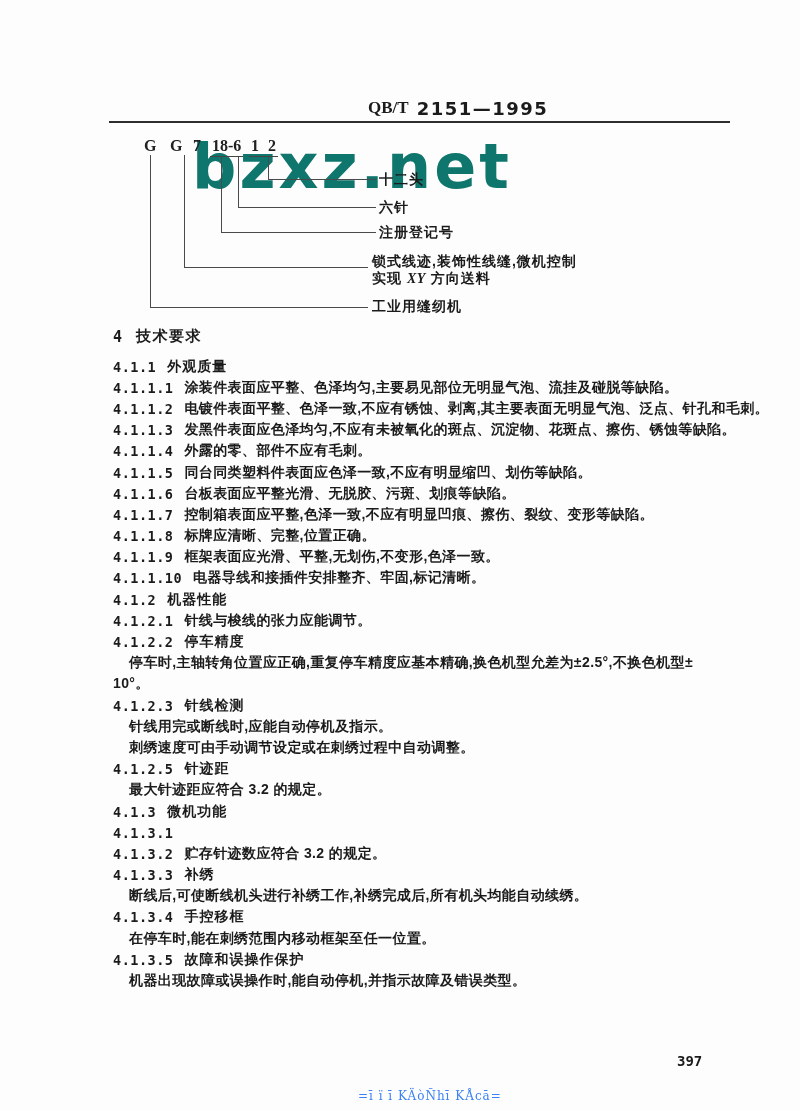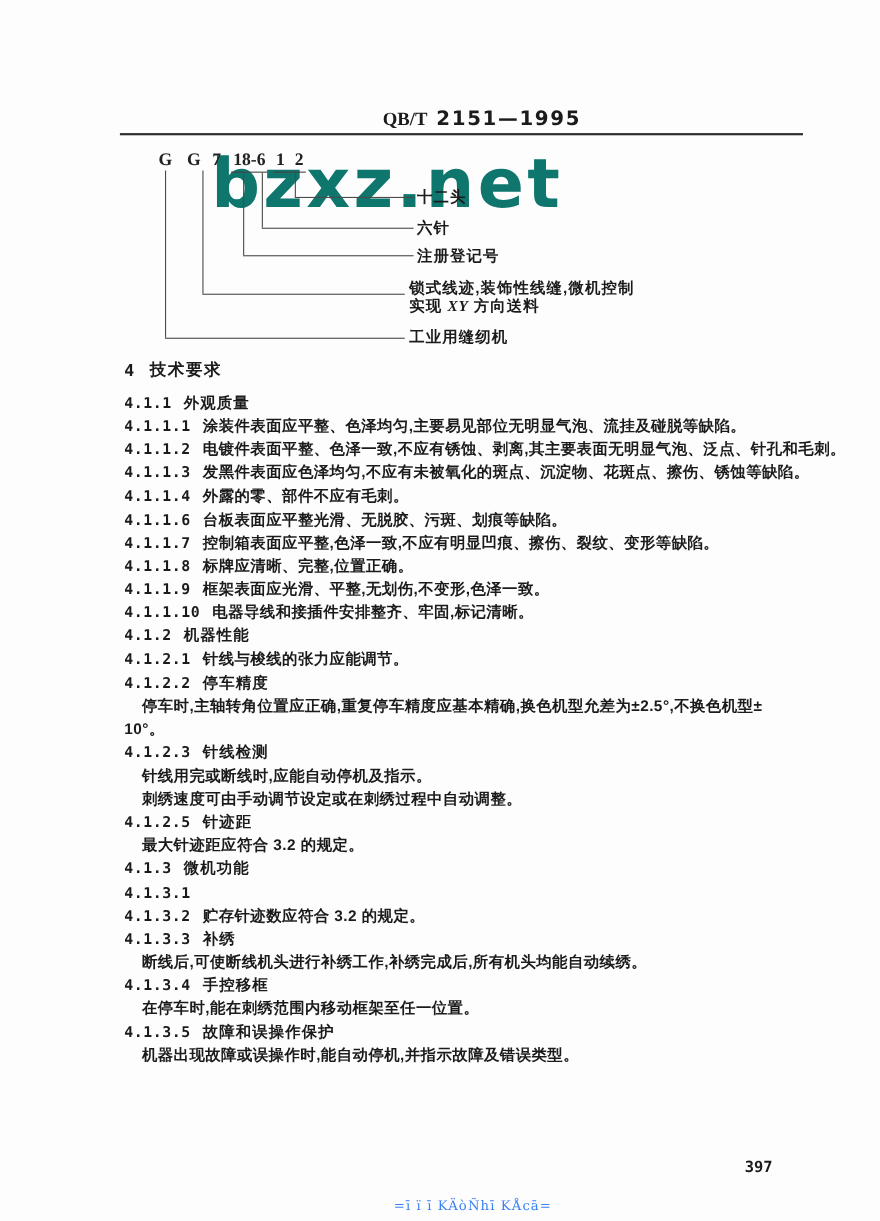"QB/T" .std-header { align-items: center -> flex-start; left: 348px -> 368px }
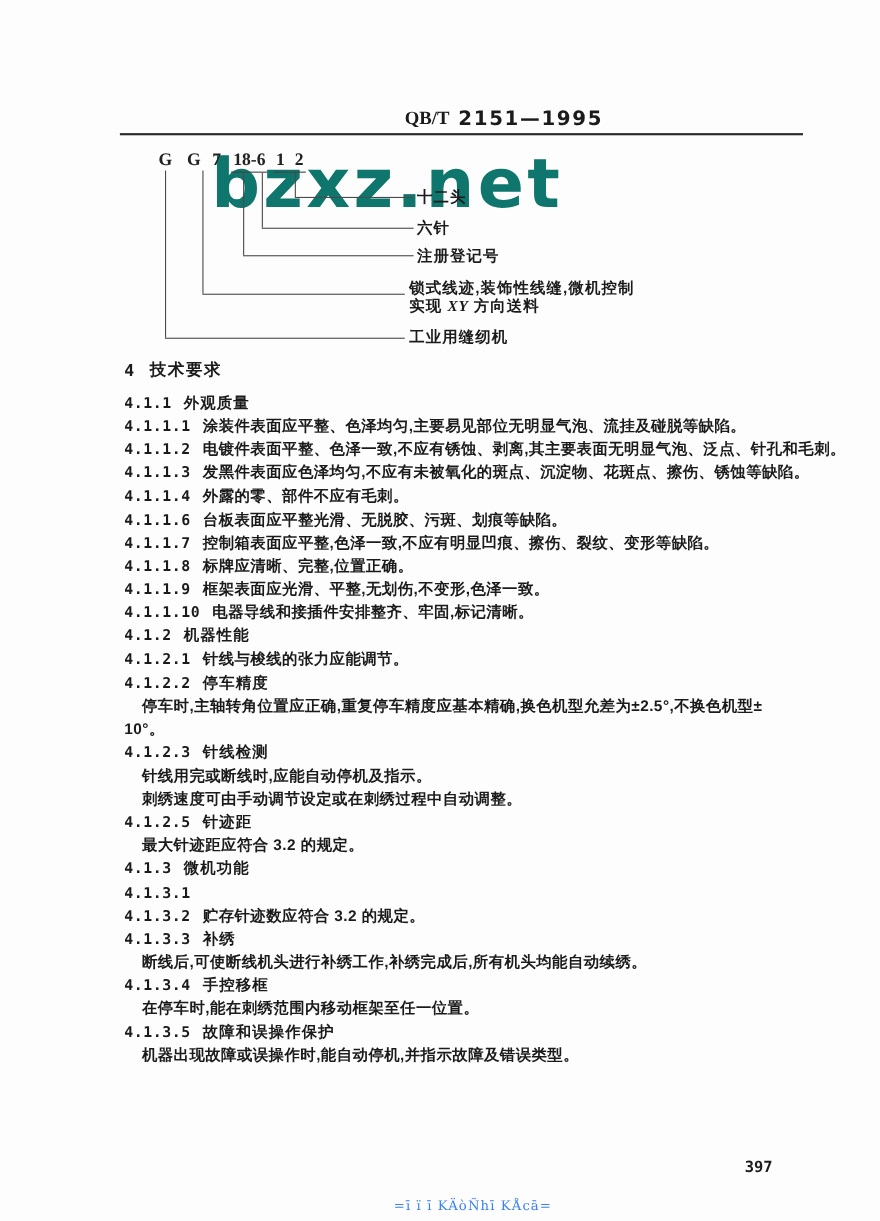"4.1.1.5" div.l { html: none -> <div> <span>4.1.1.5</span> <span>同台同类塑料件表面应色泽一致,不应有明显缩凹、划伤等缺陷。</span> </div> }
